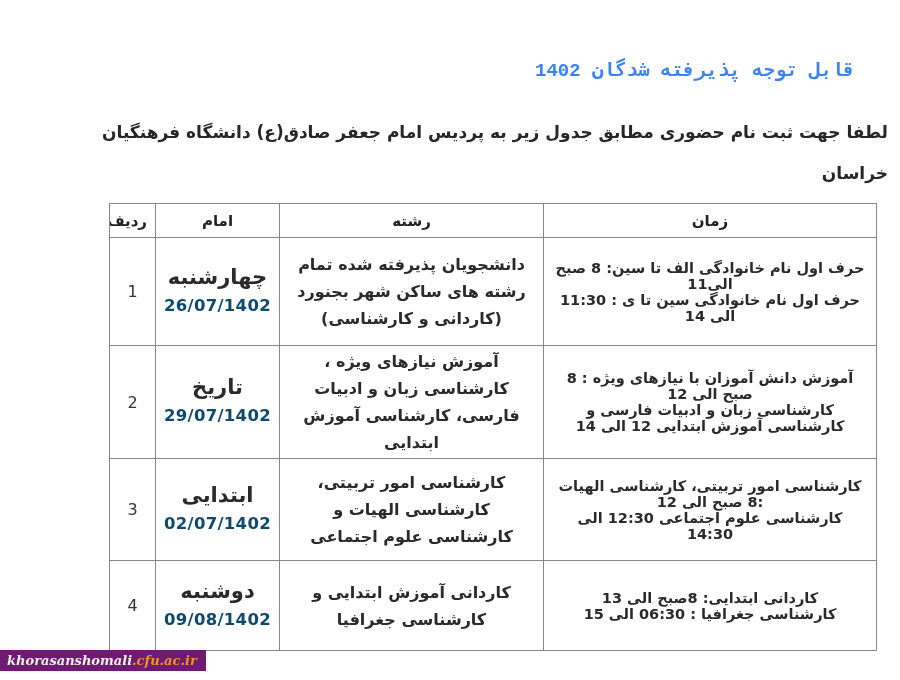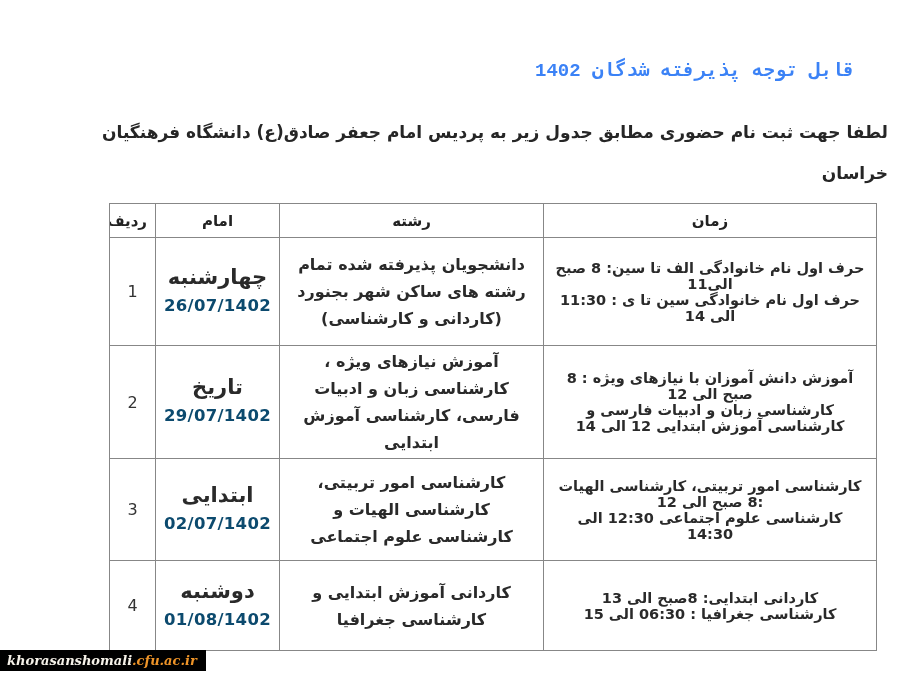"01/08/1402" div.datenum { text: 01/08/1402 -> 09/08/1402 }
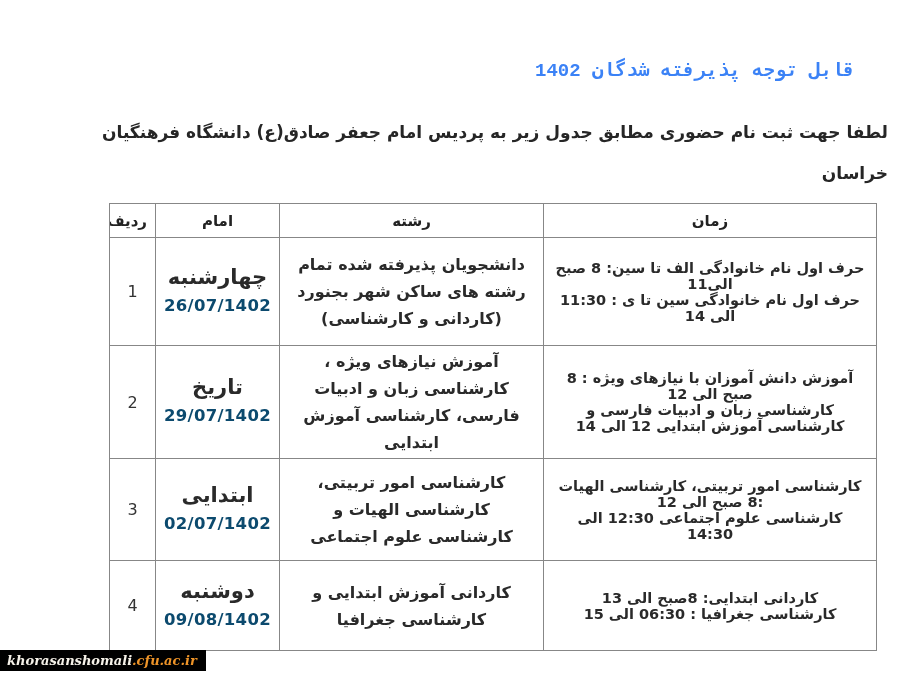"khorasanshomali" .watermark { background: #000000 -> #701a75 }
